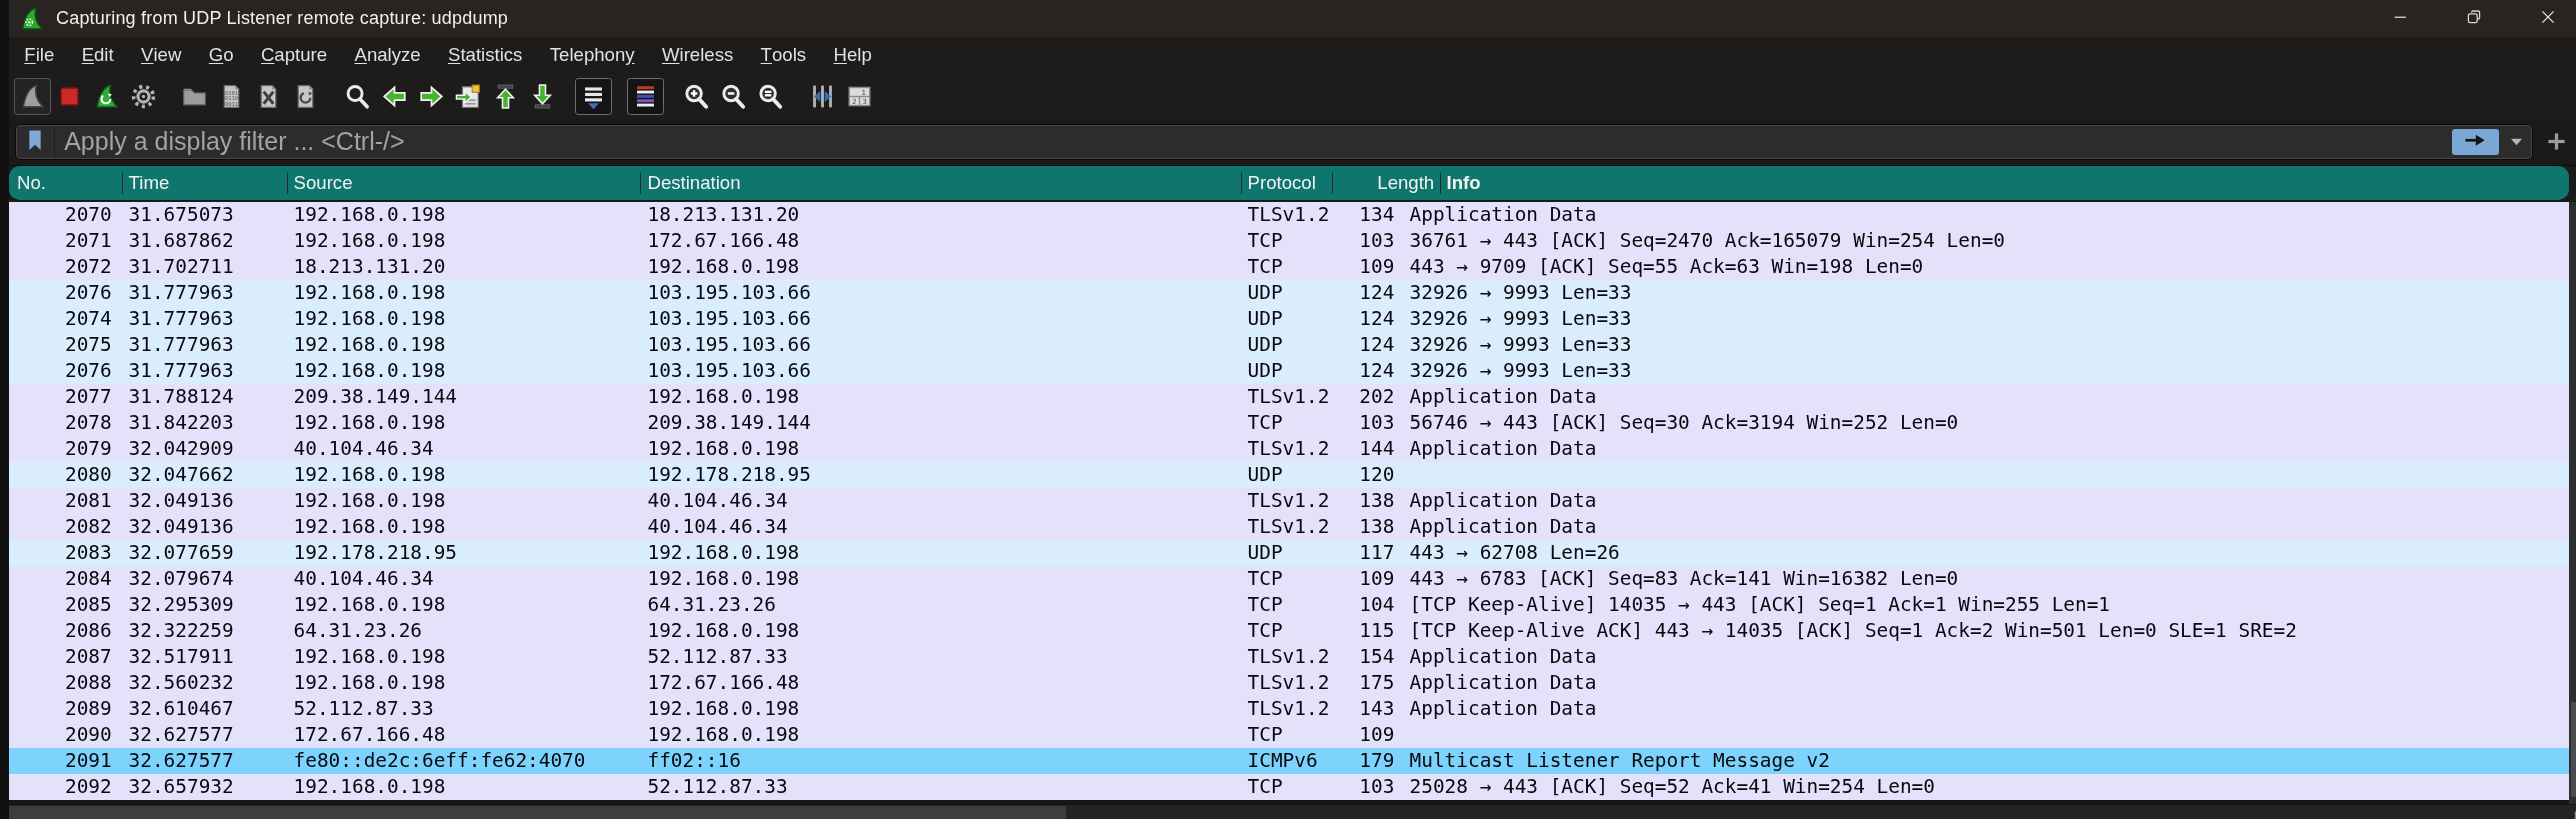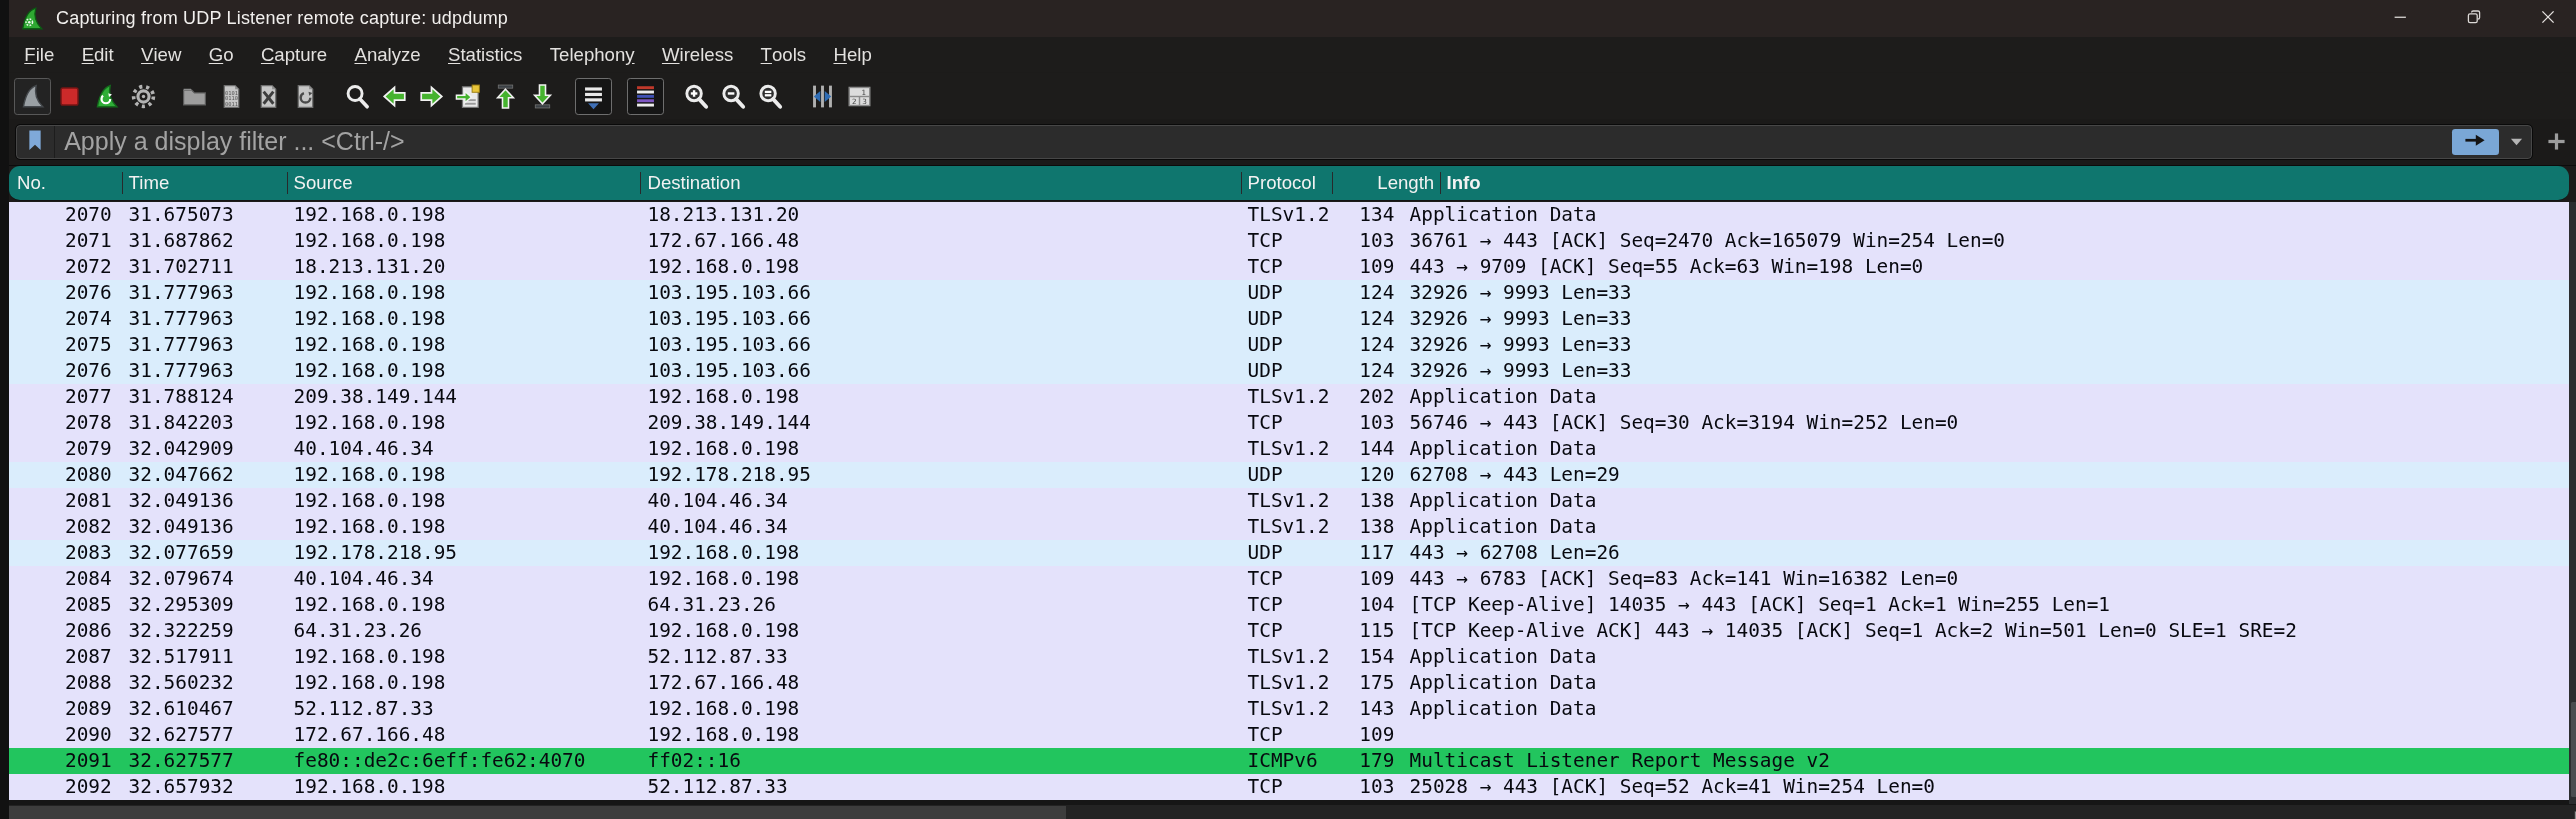"62708 → 443 Len=29" span.pc { html: <span>62708 → 443 Len=29</span> -> none }
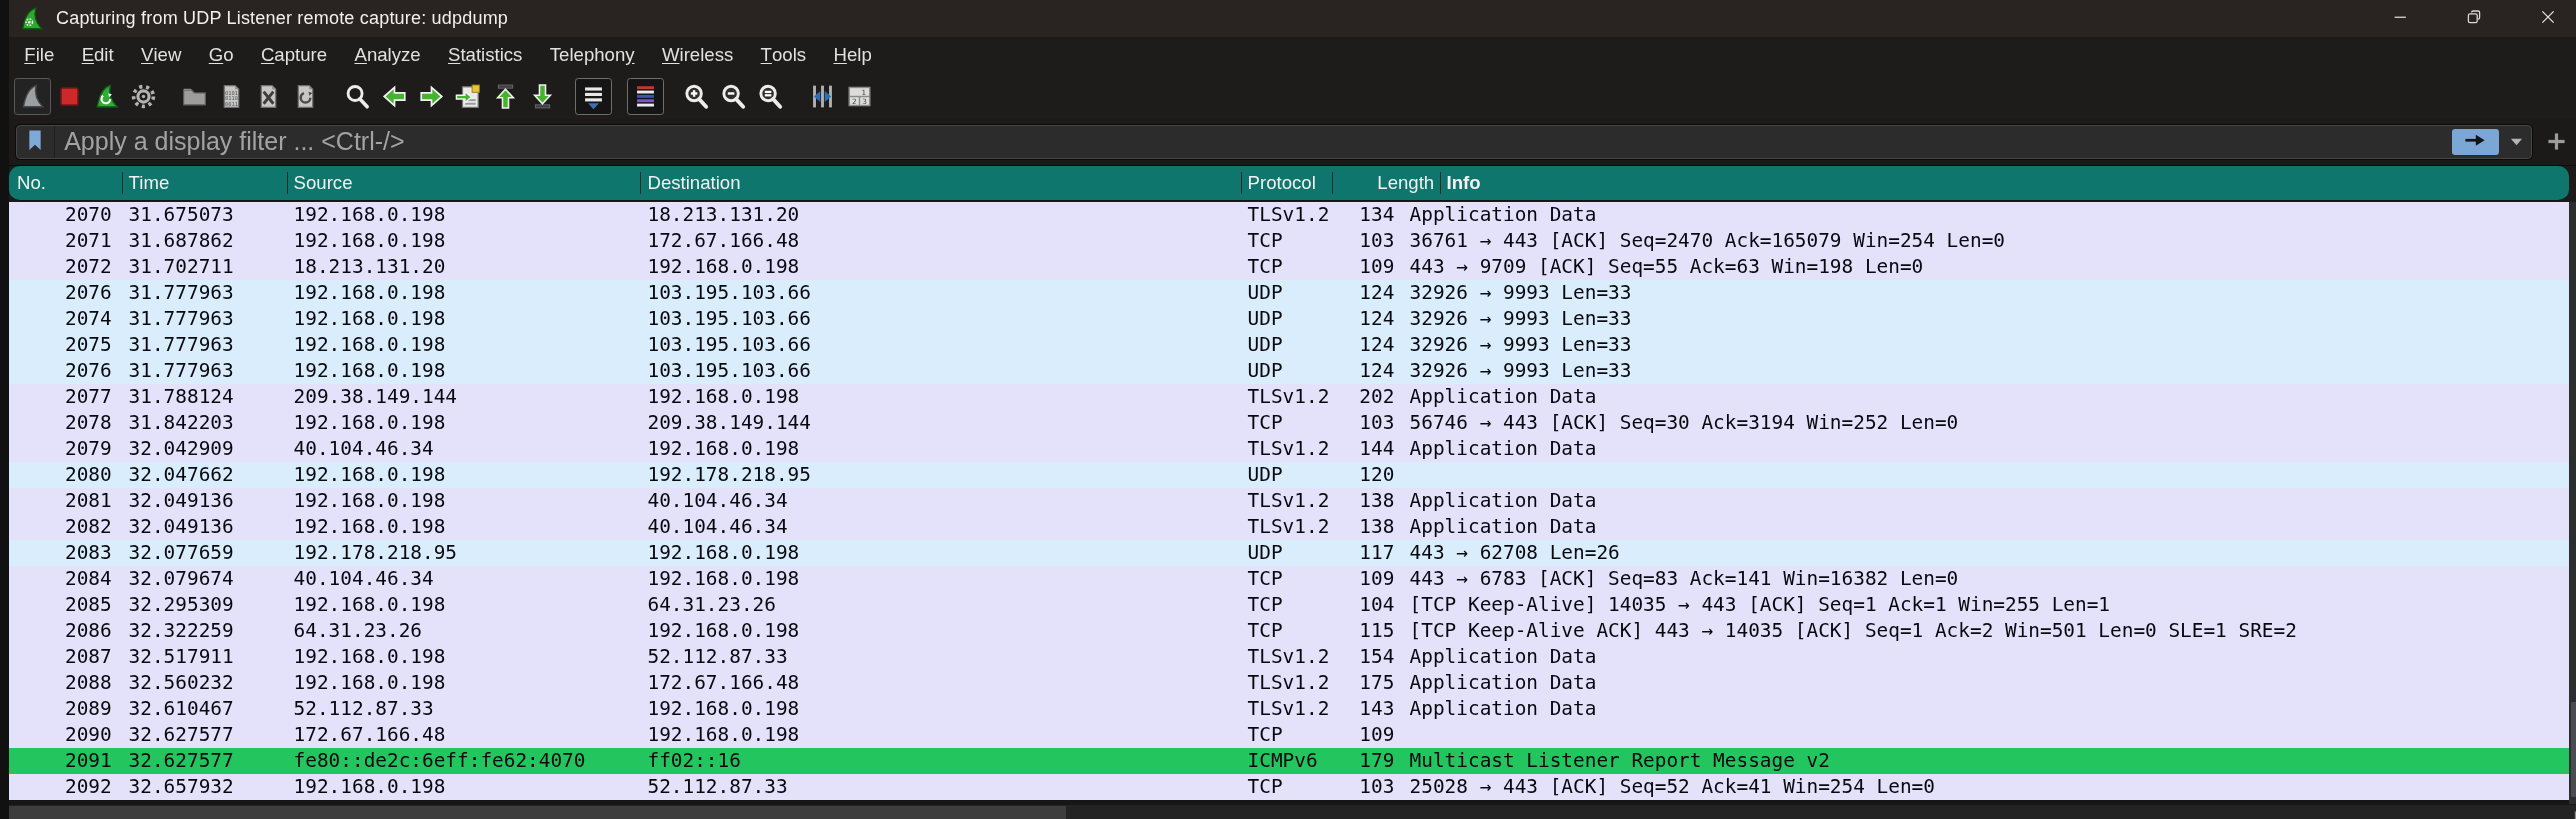"2091" .row-pink { background: #22c55e -> #7dd3fc }
